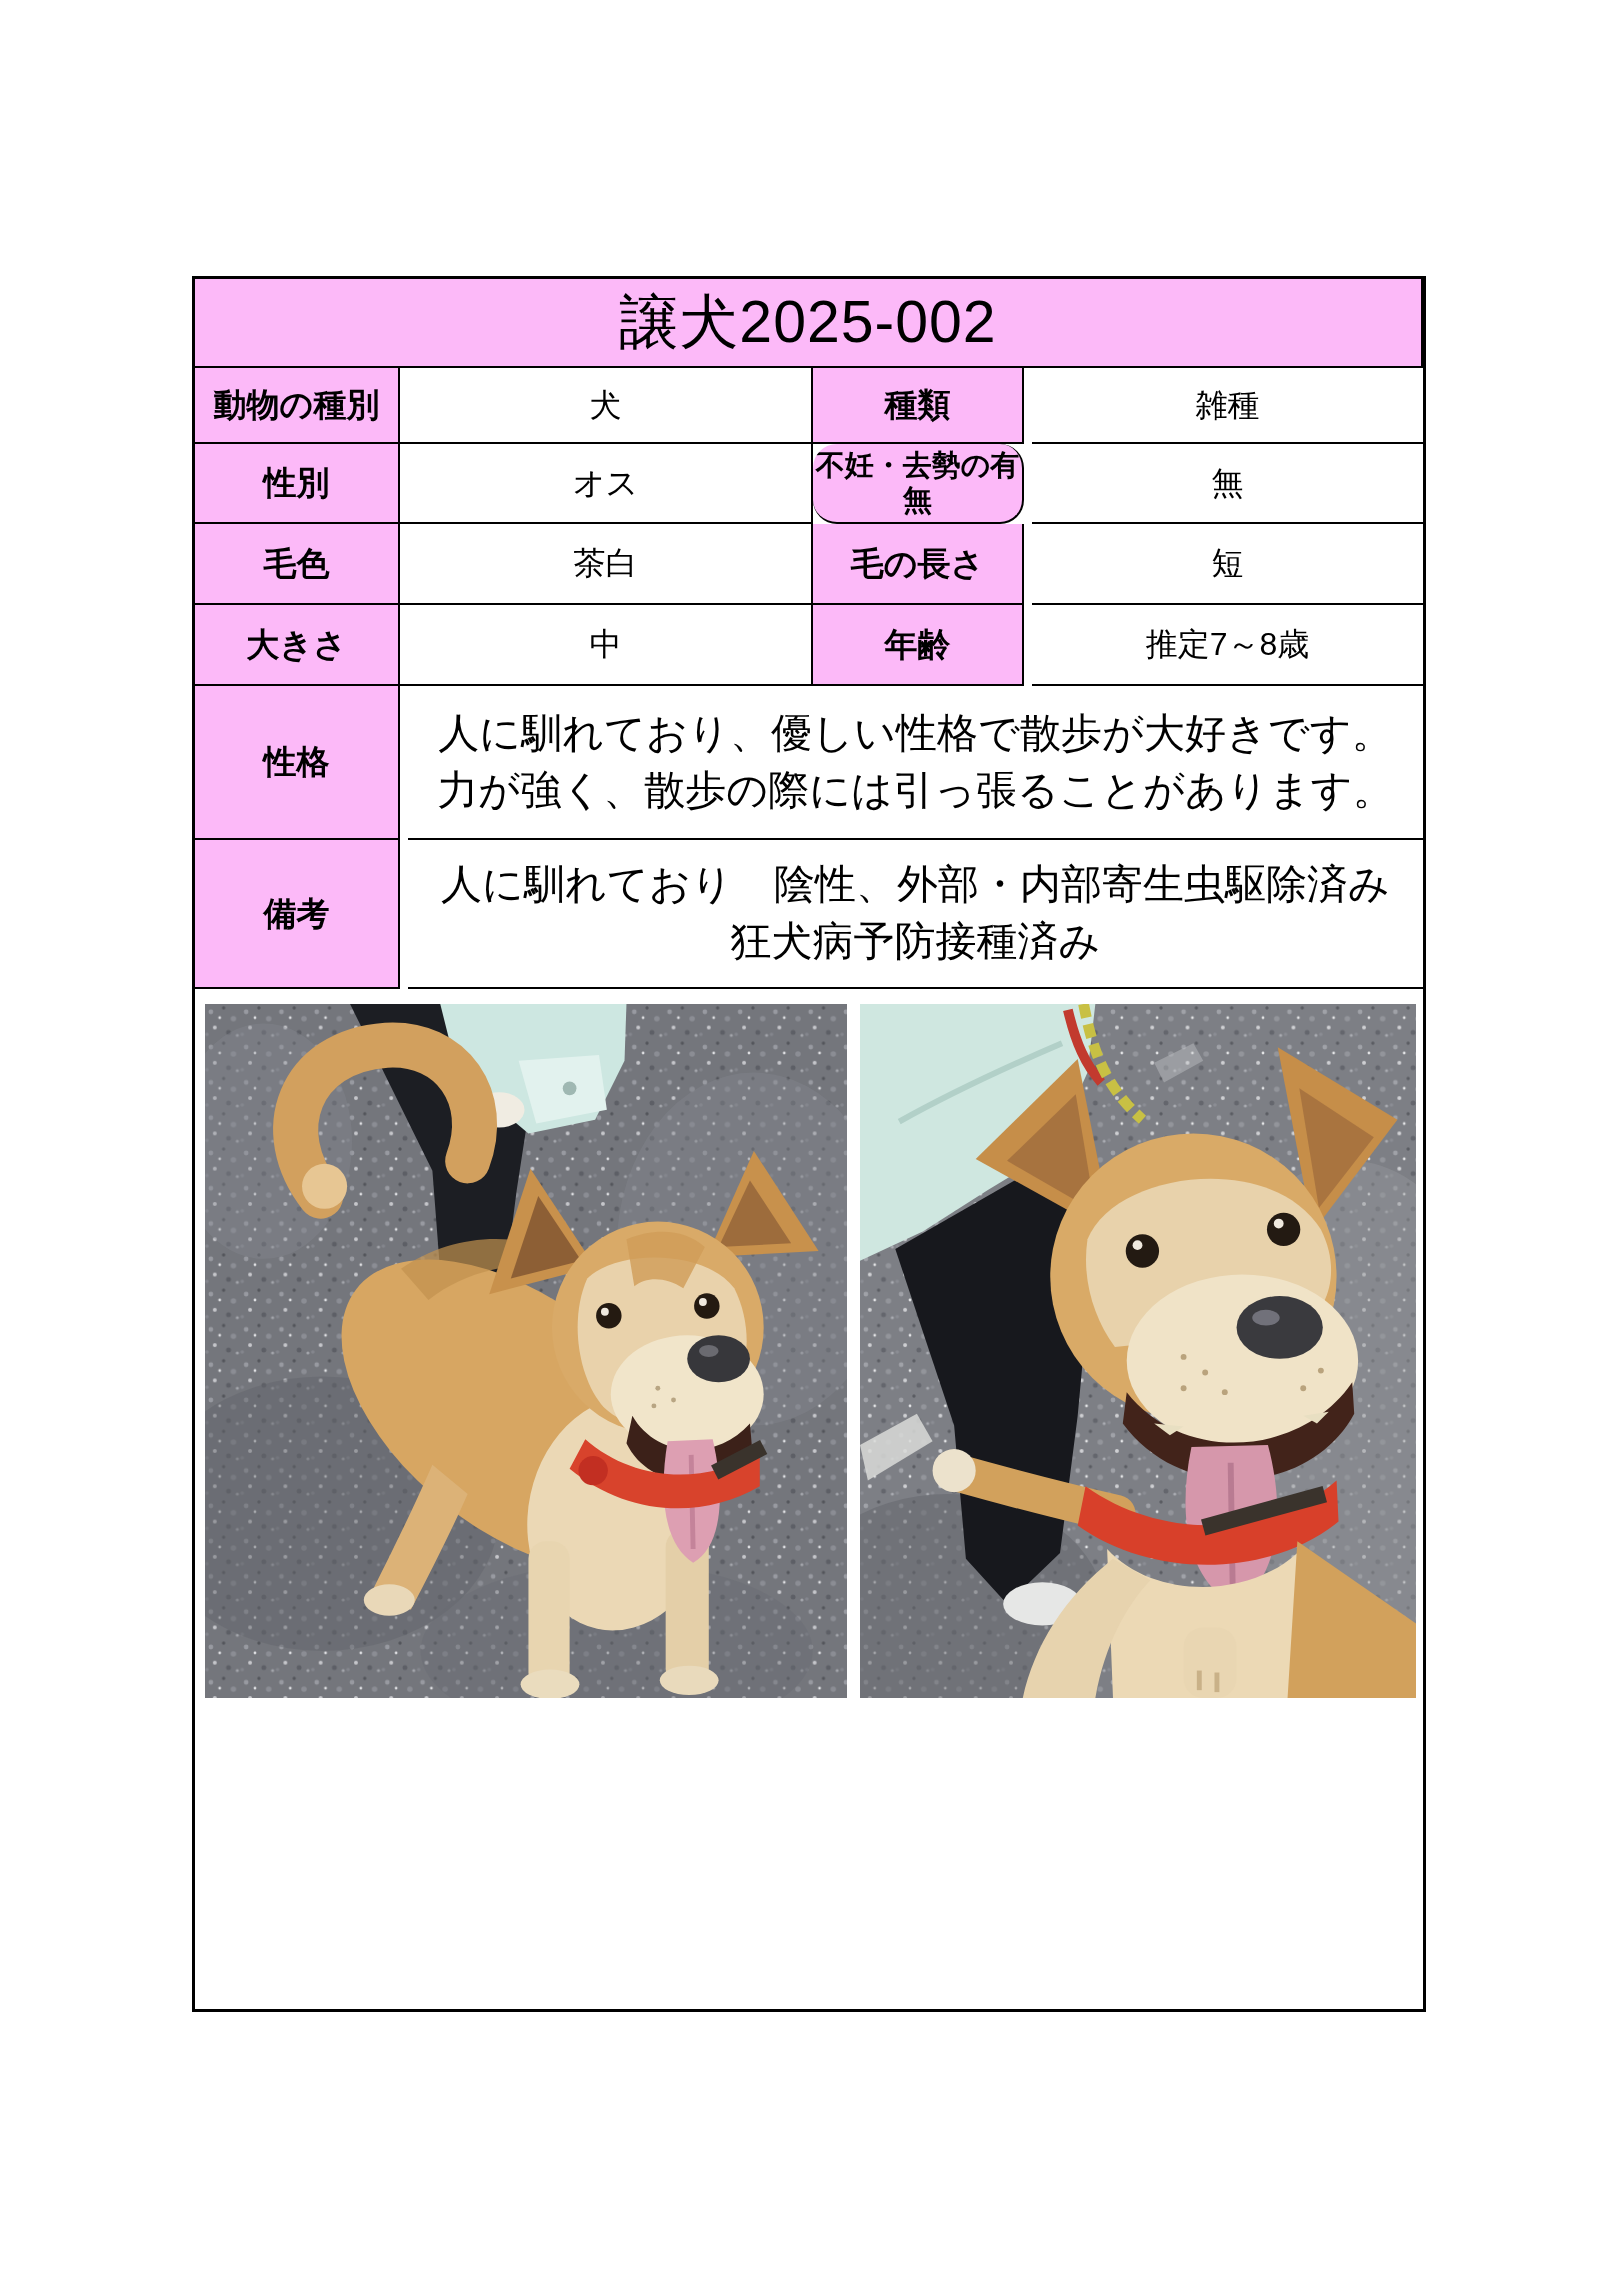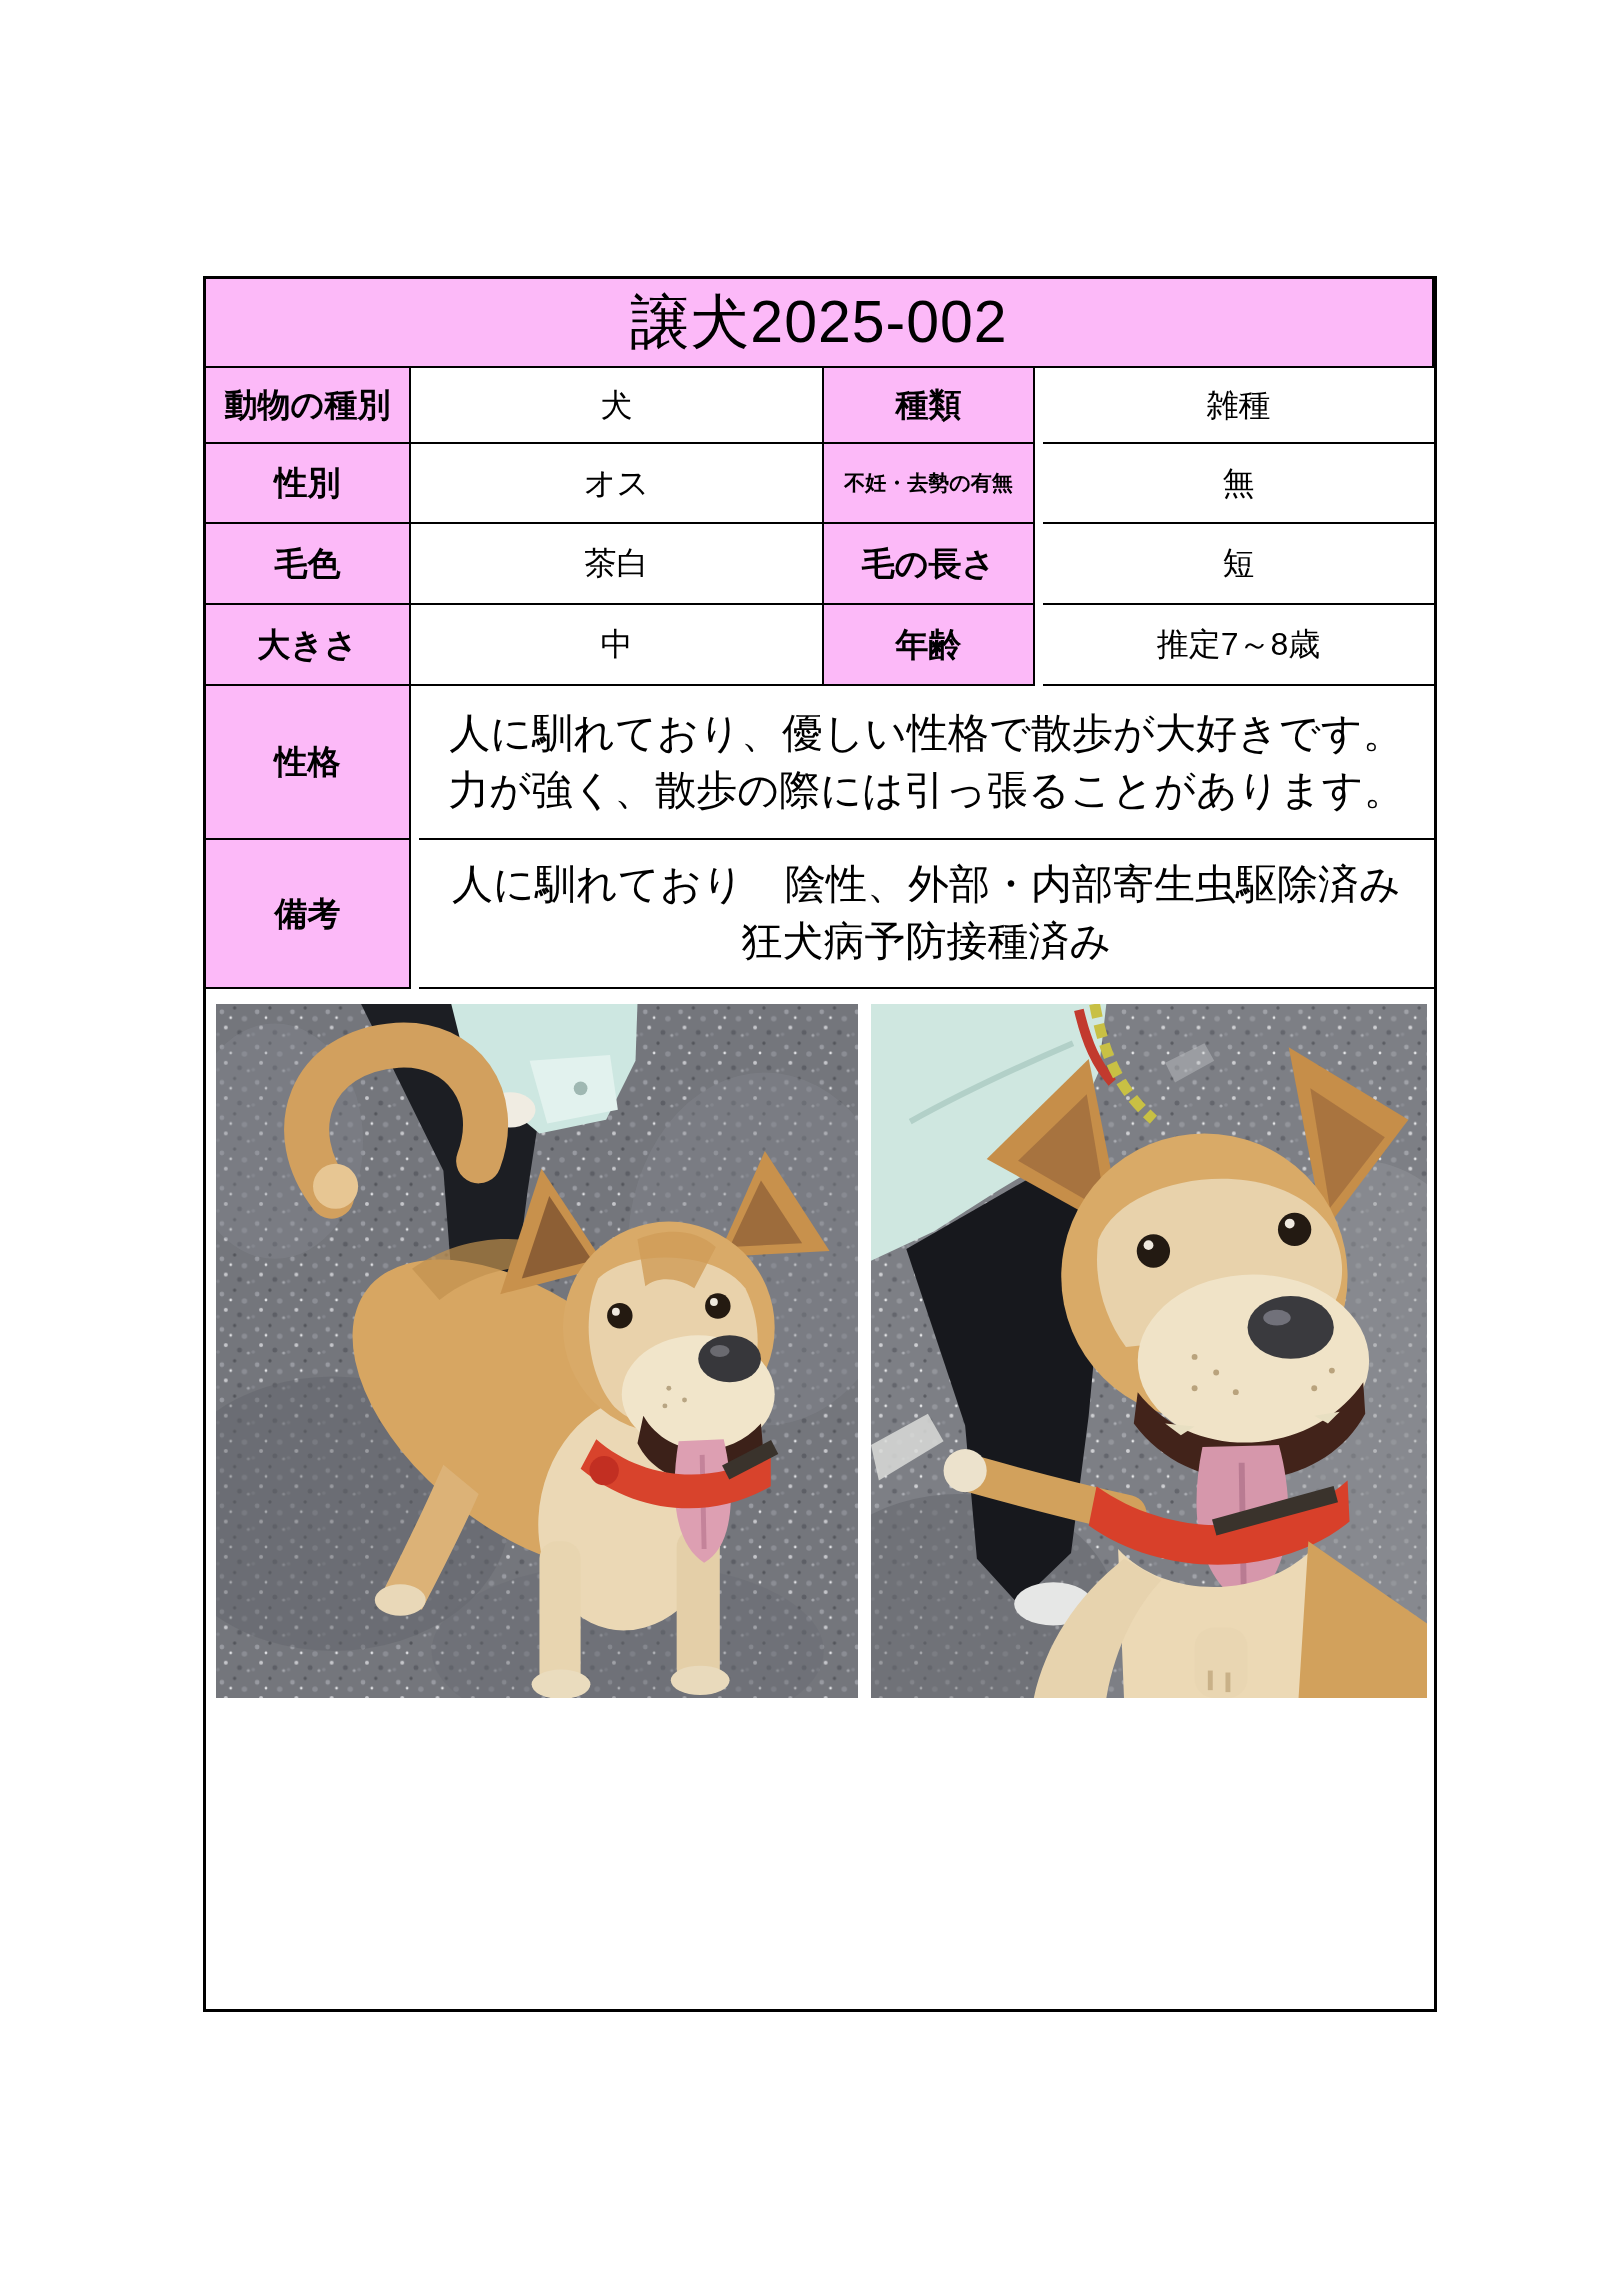"譲犬2025-002" .sheet { left: 203px -> 192px }
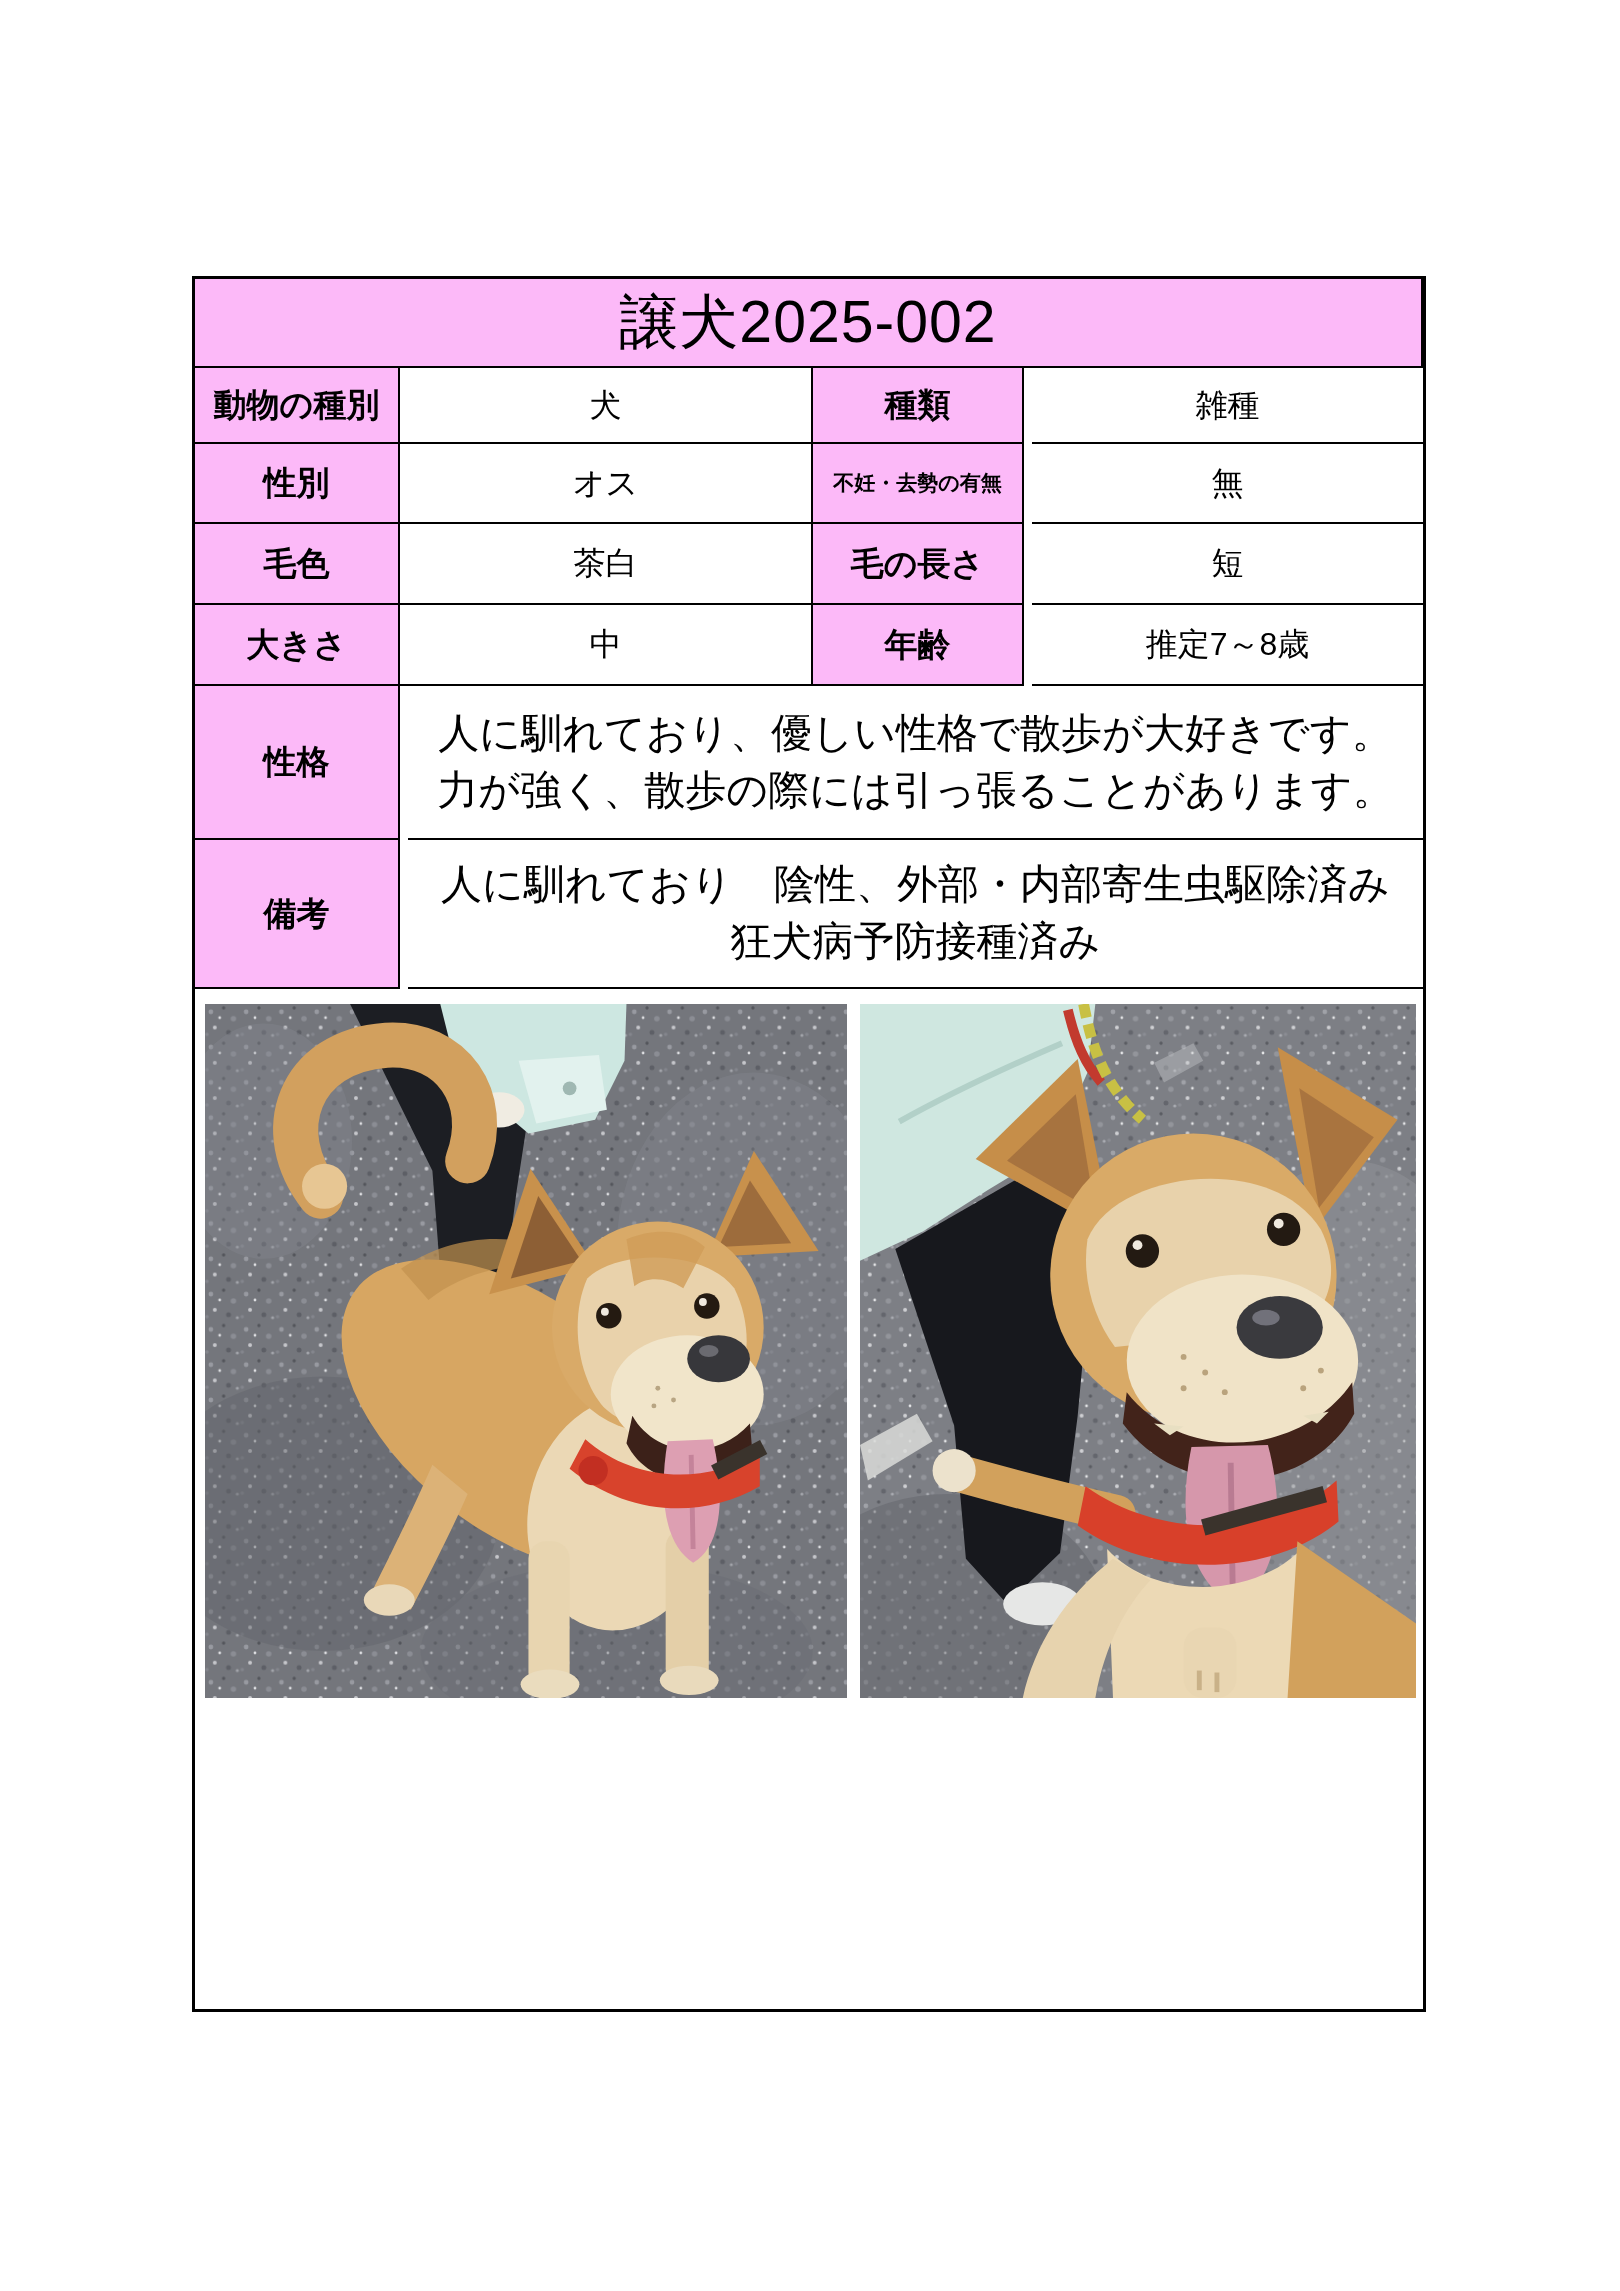"不妊・去勢の有無" .lbl.small { border-radius: none -> 24px; font-size: 21px -> 29px }
